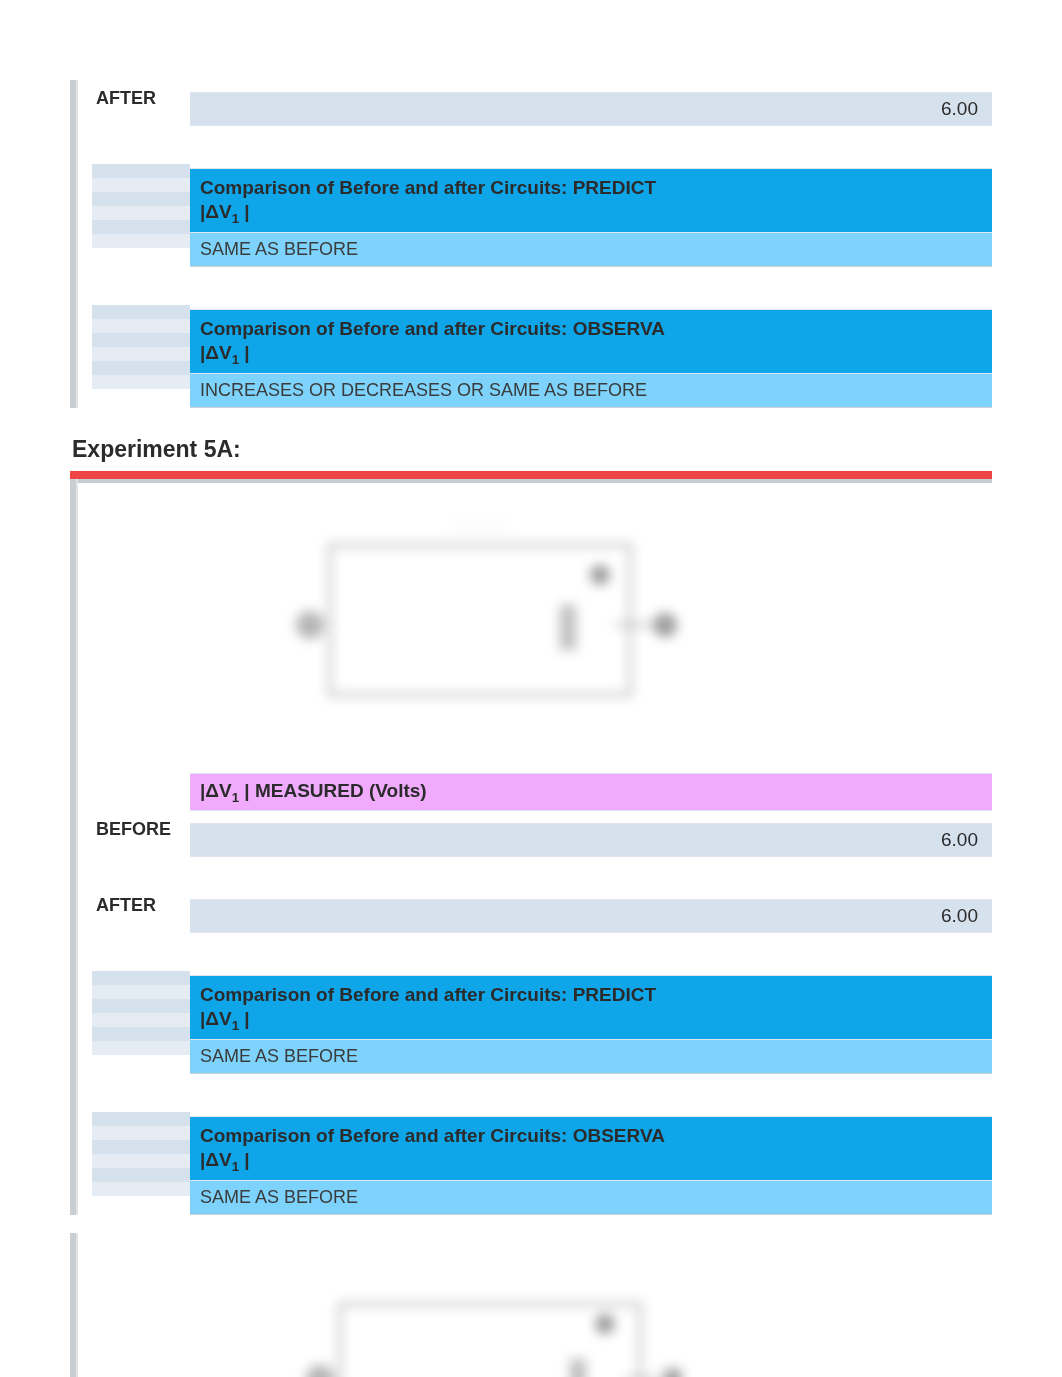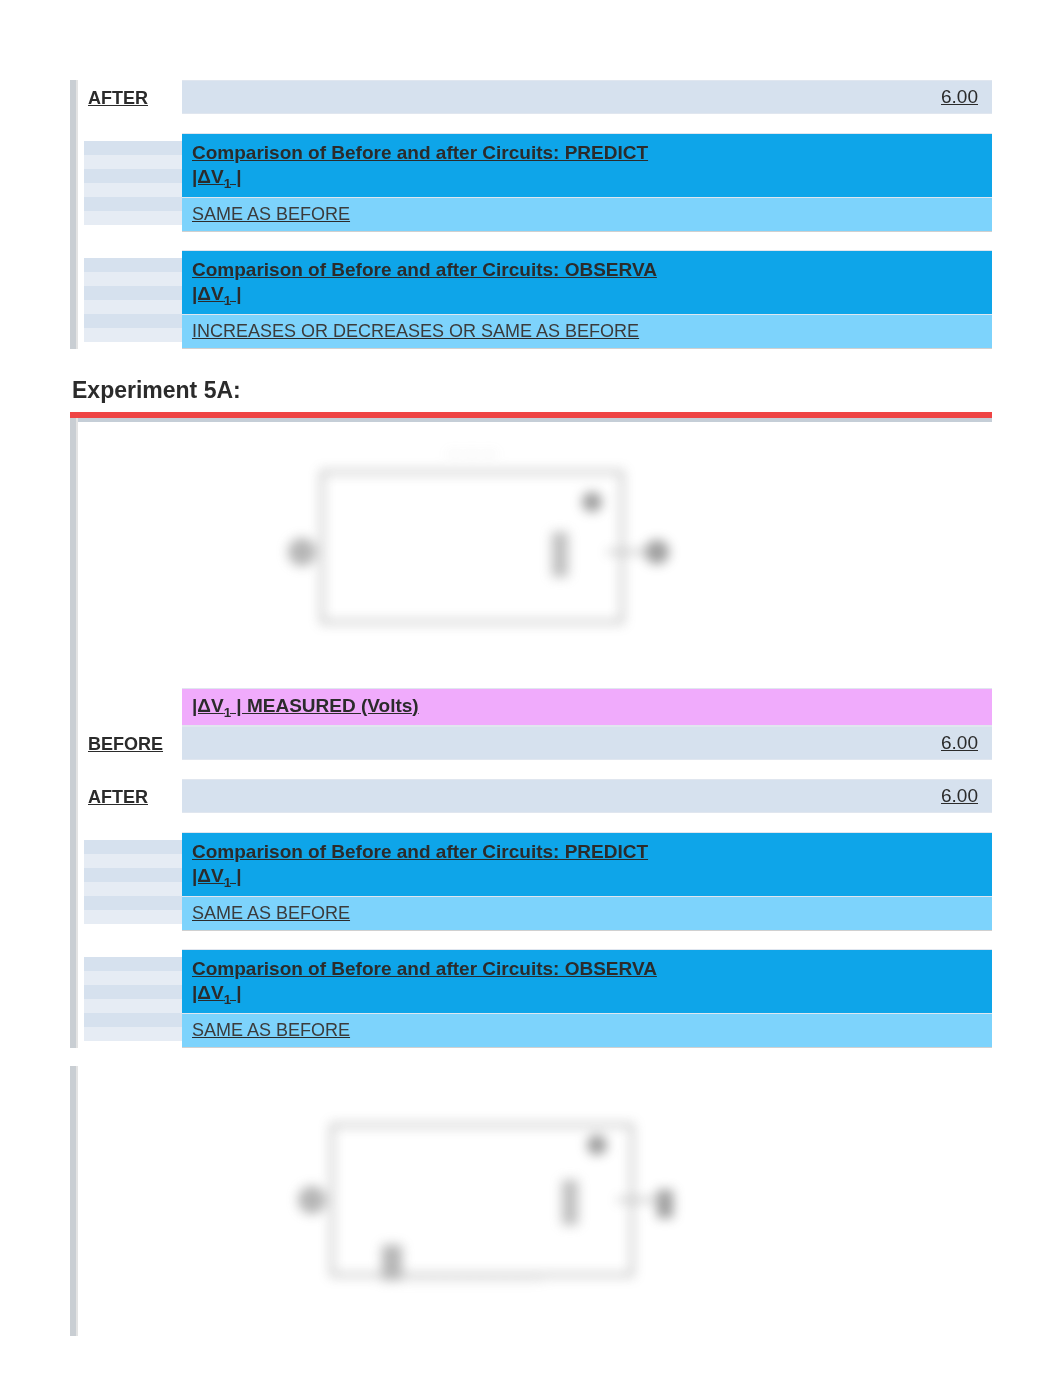"AFTER" .section { padding-left: 8px -> 16px; text-decoration: underline -> none }
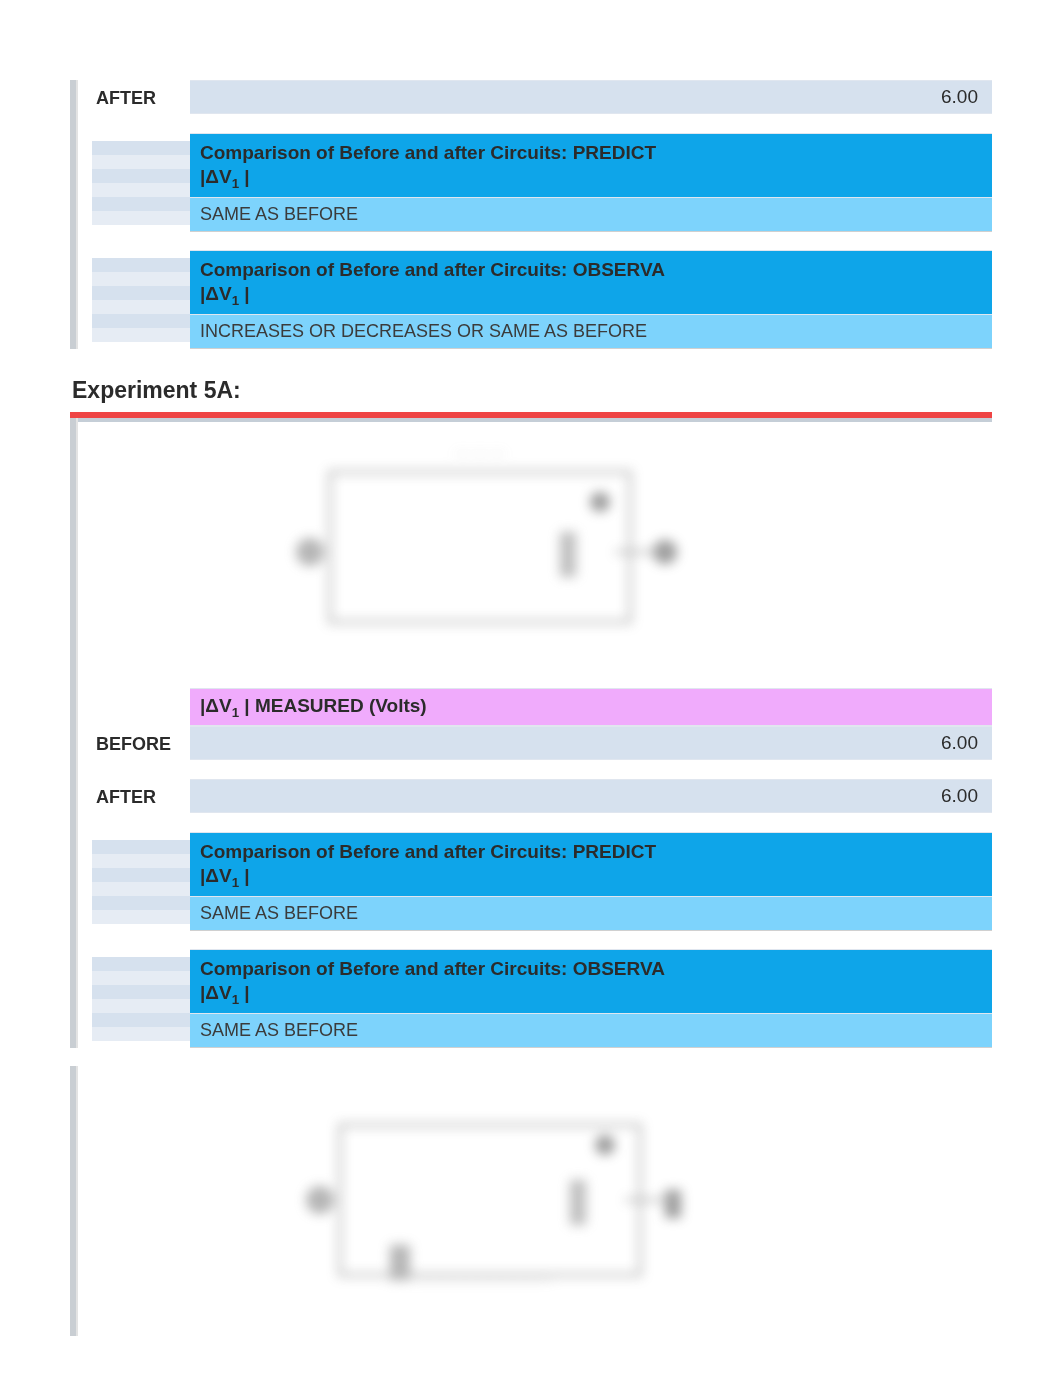"6.00" .rightcol { margin-top: none -> 12px }
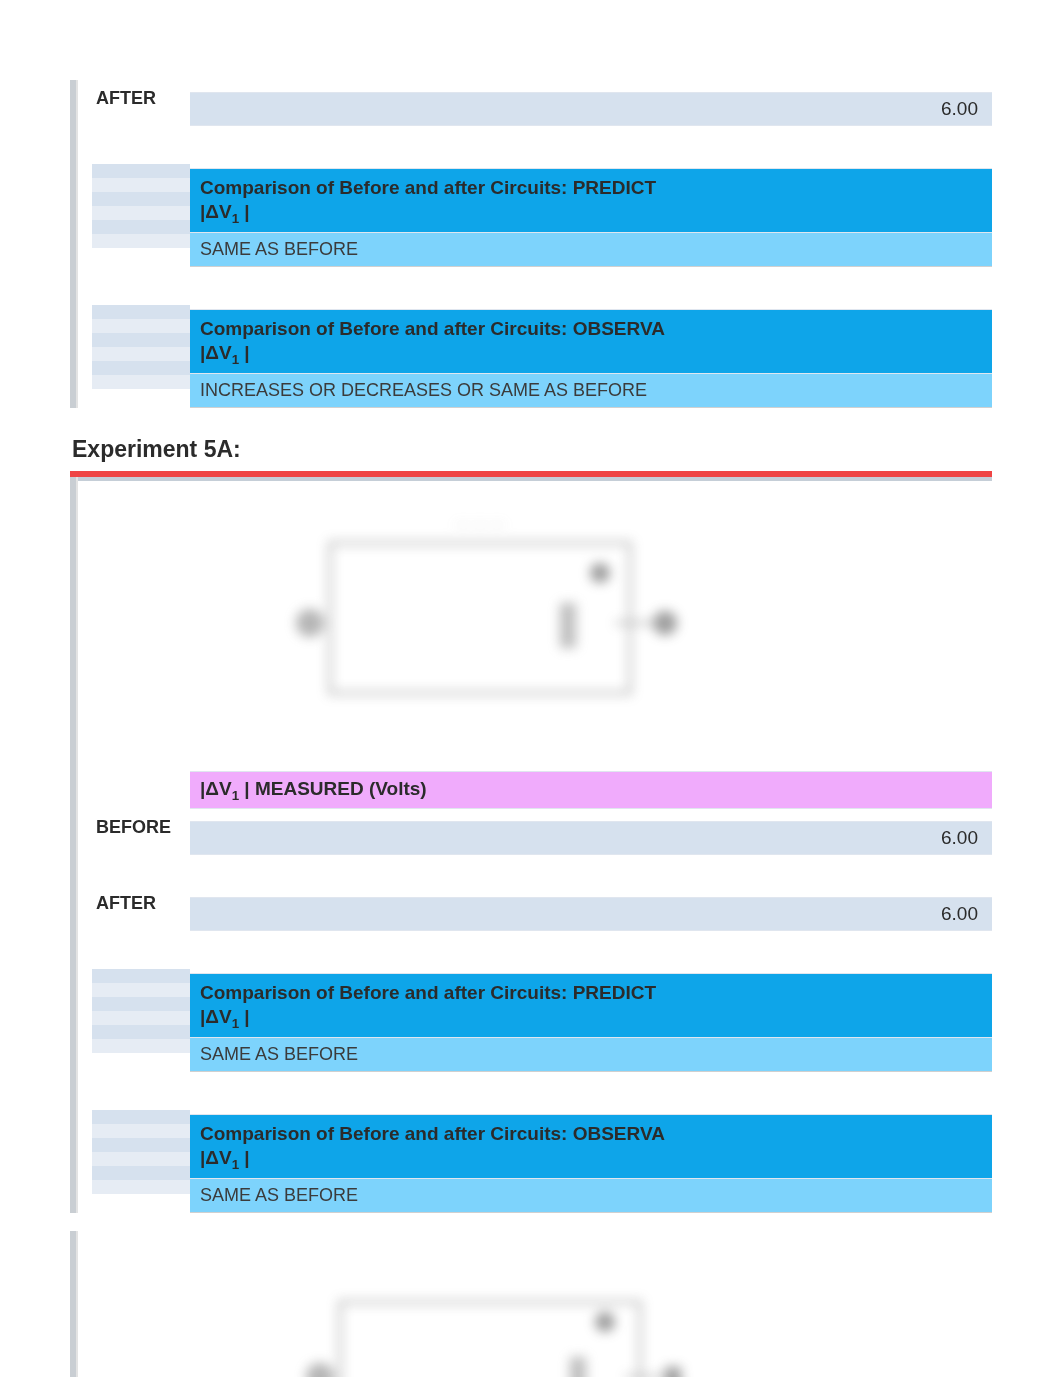"Experiment 5A:" .exp-title { border-bottom: 6px solid #ef4444 -> 8px solid #ef4444 }
